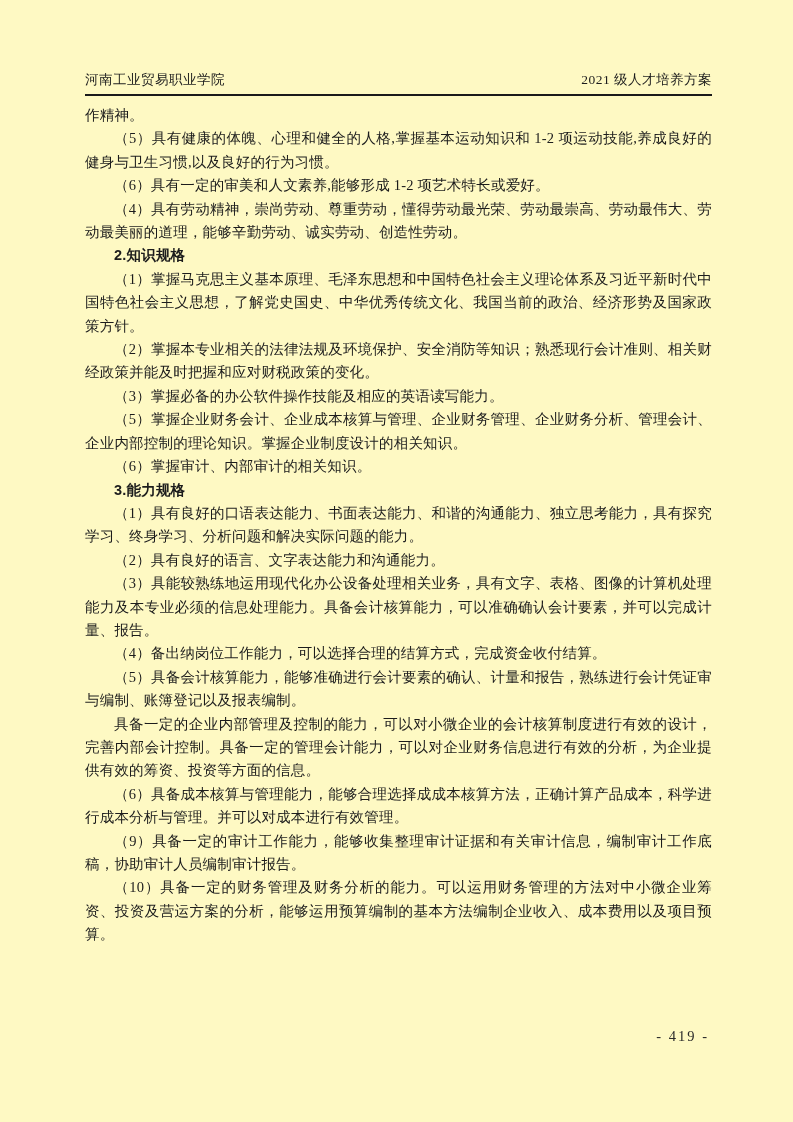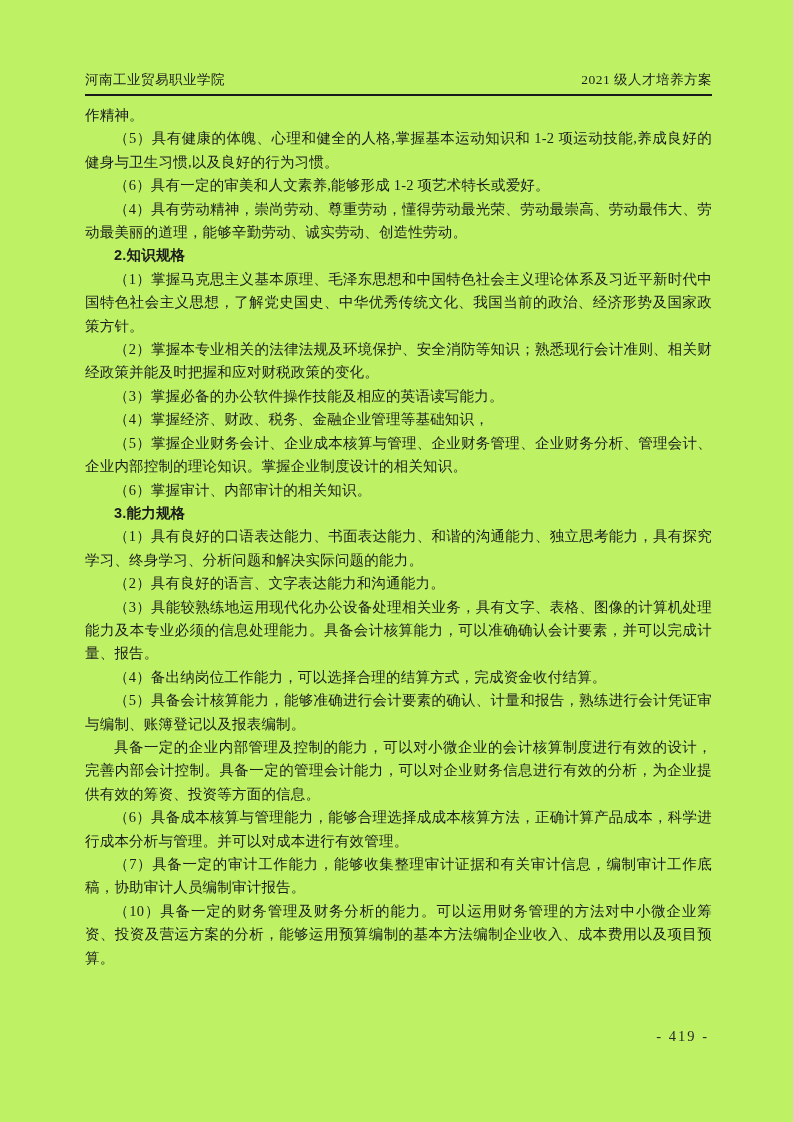"河南工业贸易职业学院" .page { background: #bef264 -> #fef9c3 }
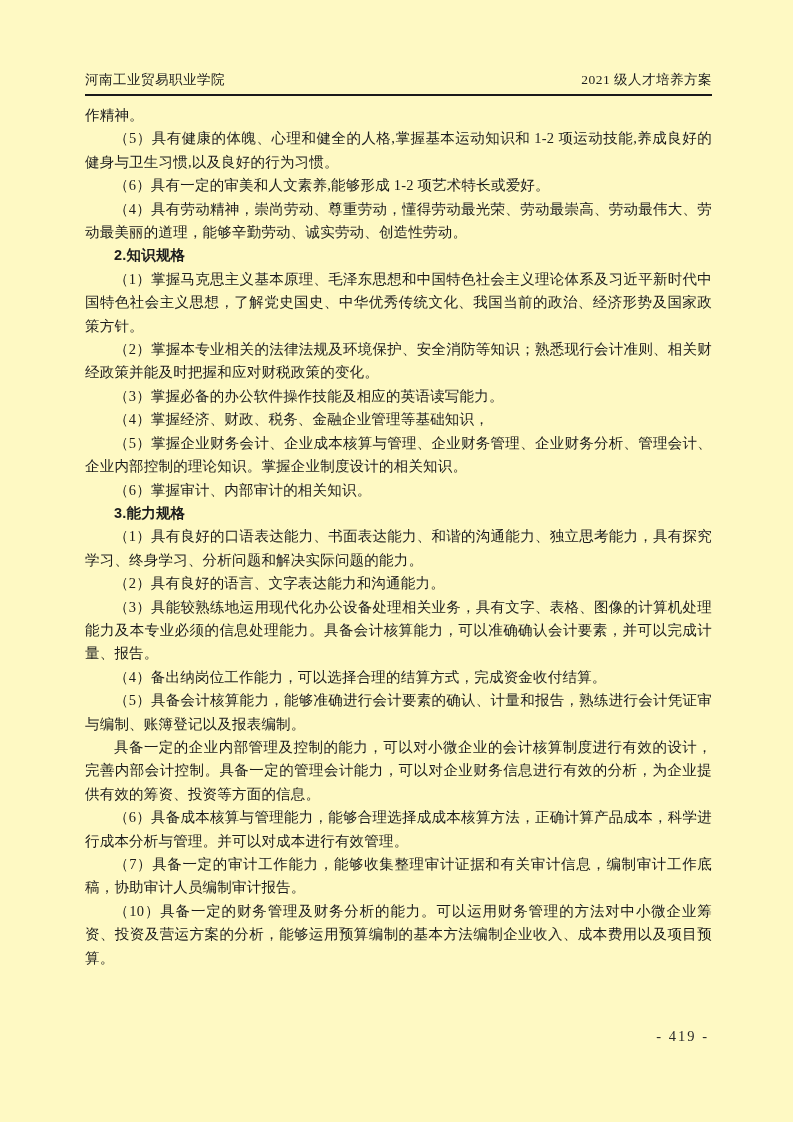"（4）掌握经济、财政、税务、金融企业管理等基础知识，" div.para { html: <div>（4）掌握经济、财政、税务、金融企业管理等基础知识，</div> -> none }
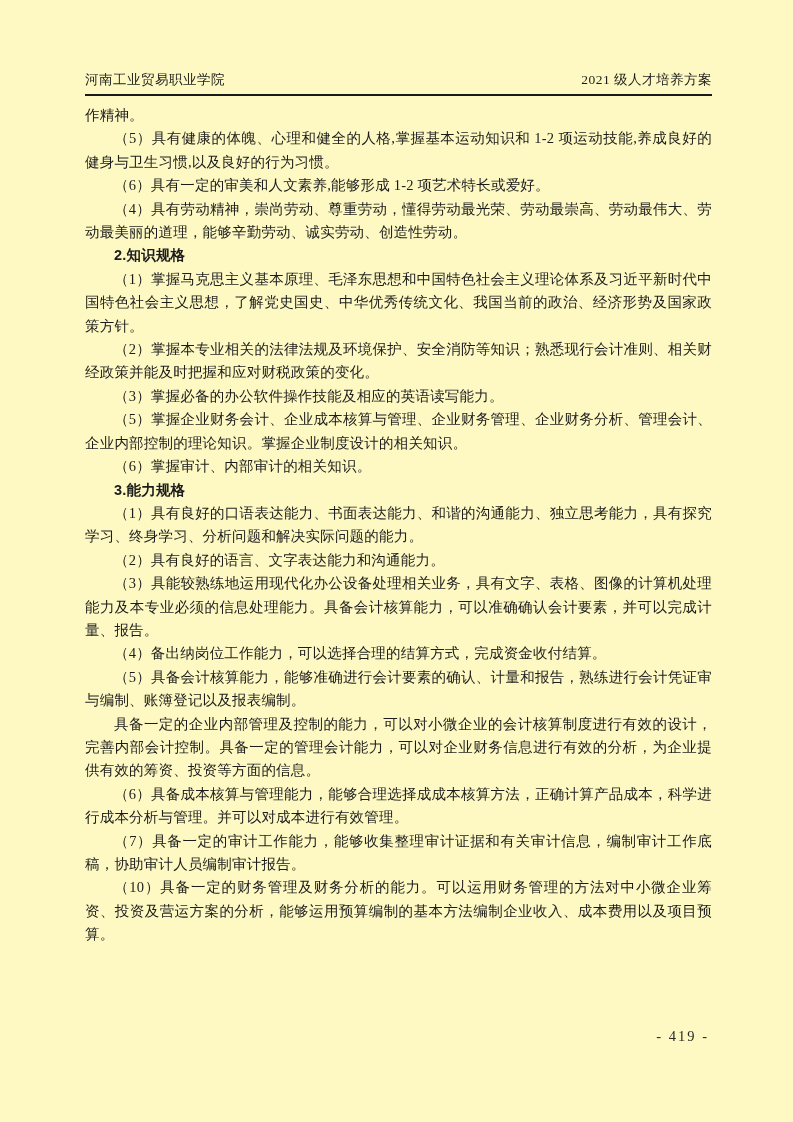"（7）具备一定的审计工作能力，能够收集整理审计证据和有关审计信息，编制审计工作底" div.para { text: 7 -> 9 }
